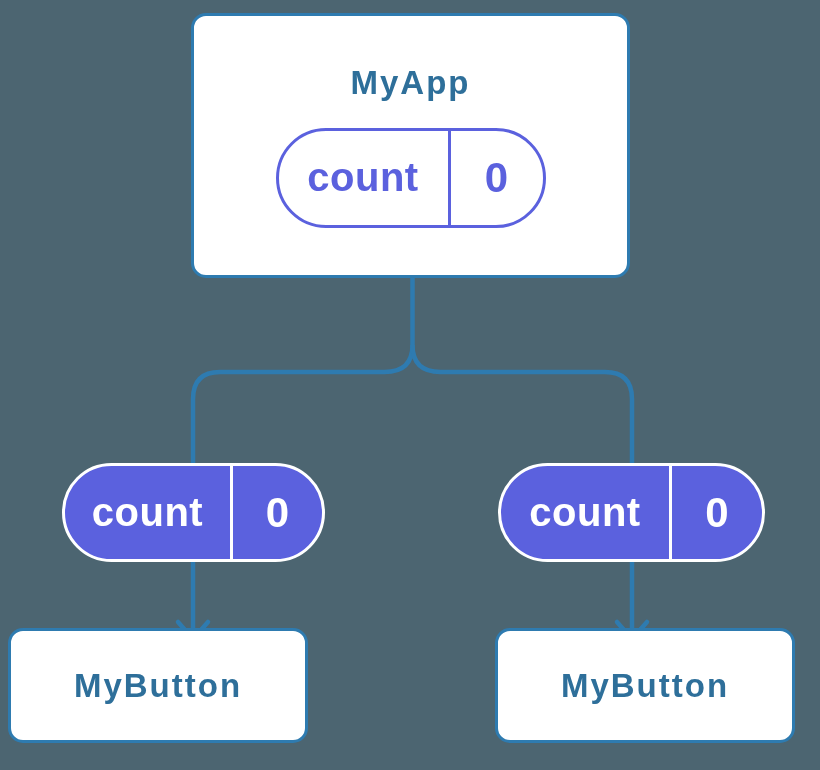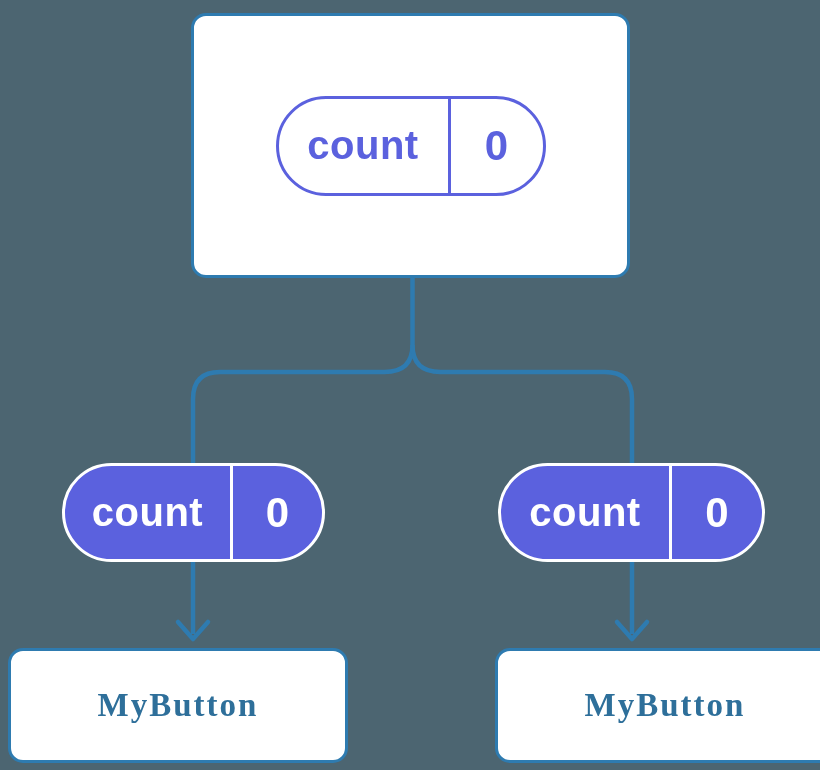"MyApp" div.card-title { html: none -> <div>MyApp</div> }
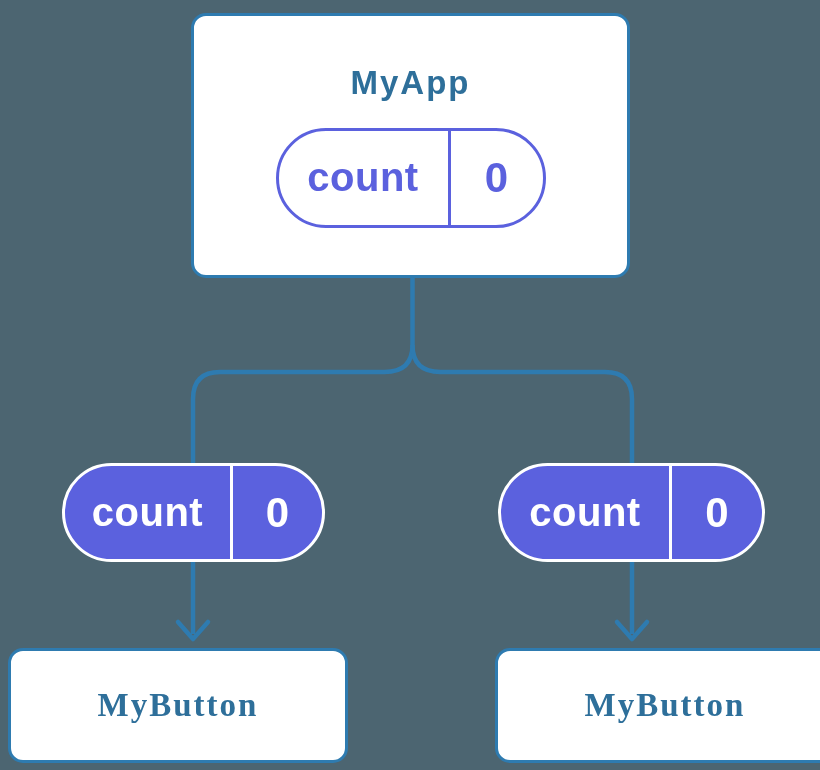"MyButton" .child-card { font-family: Liberation Serif, serif -> none; top: 648px -> 628px; width: 340px -> 300px }
